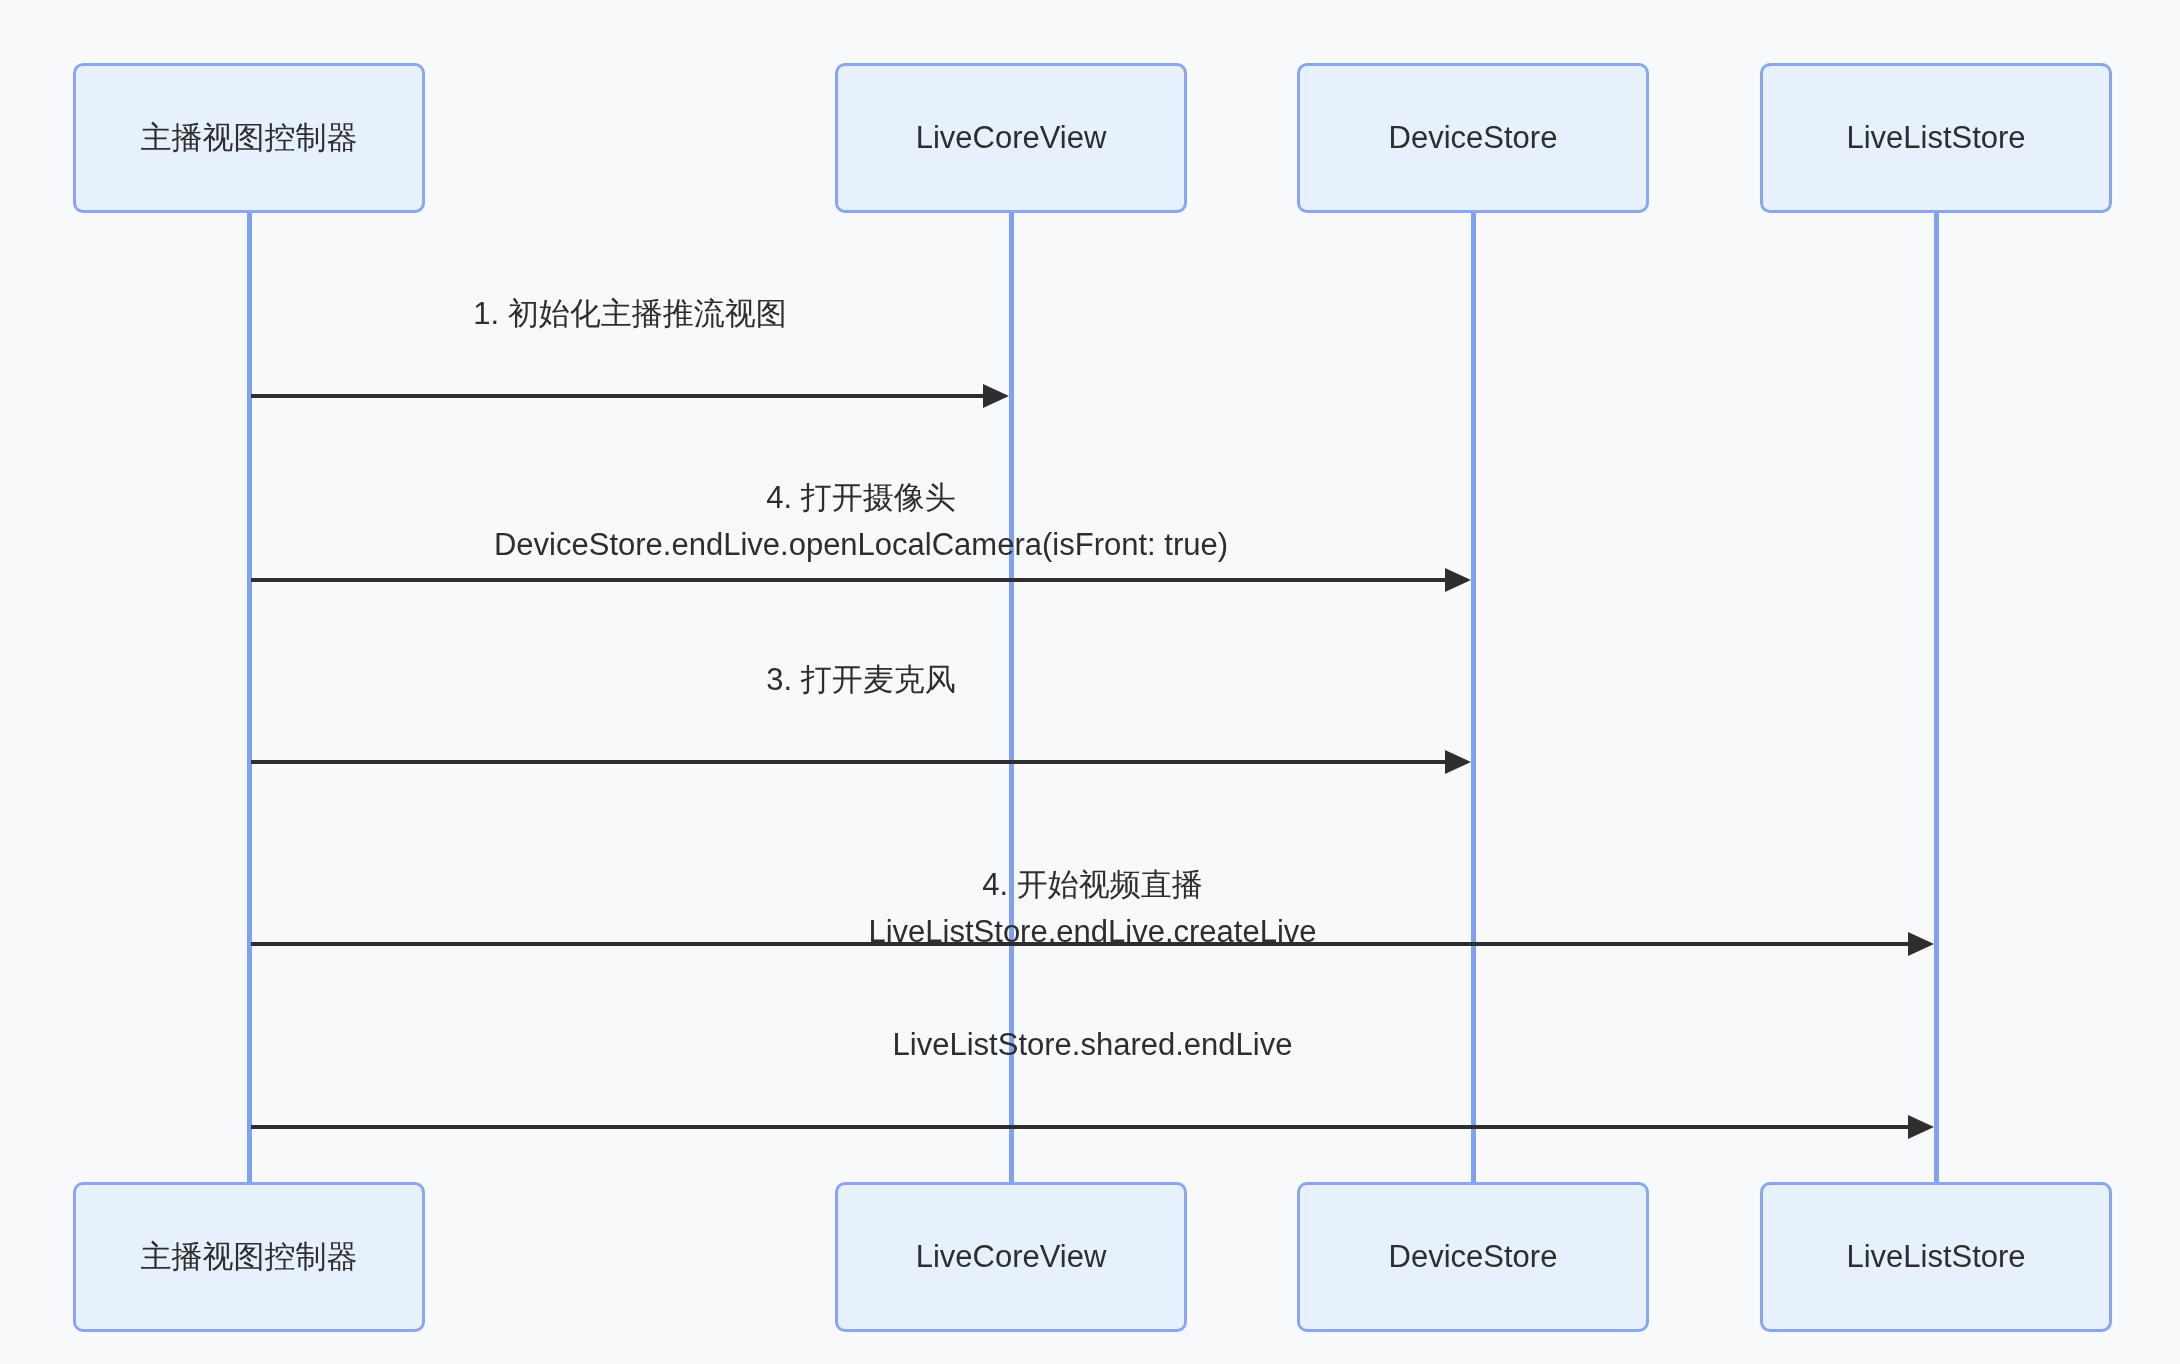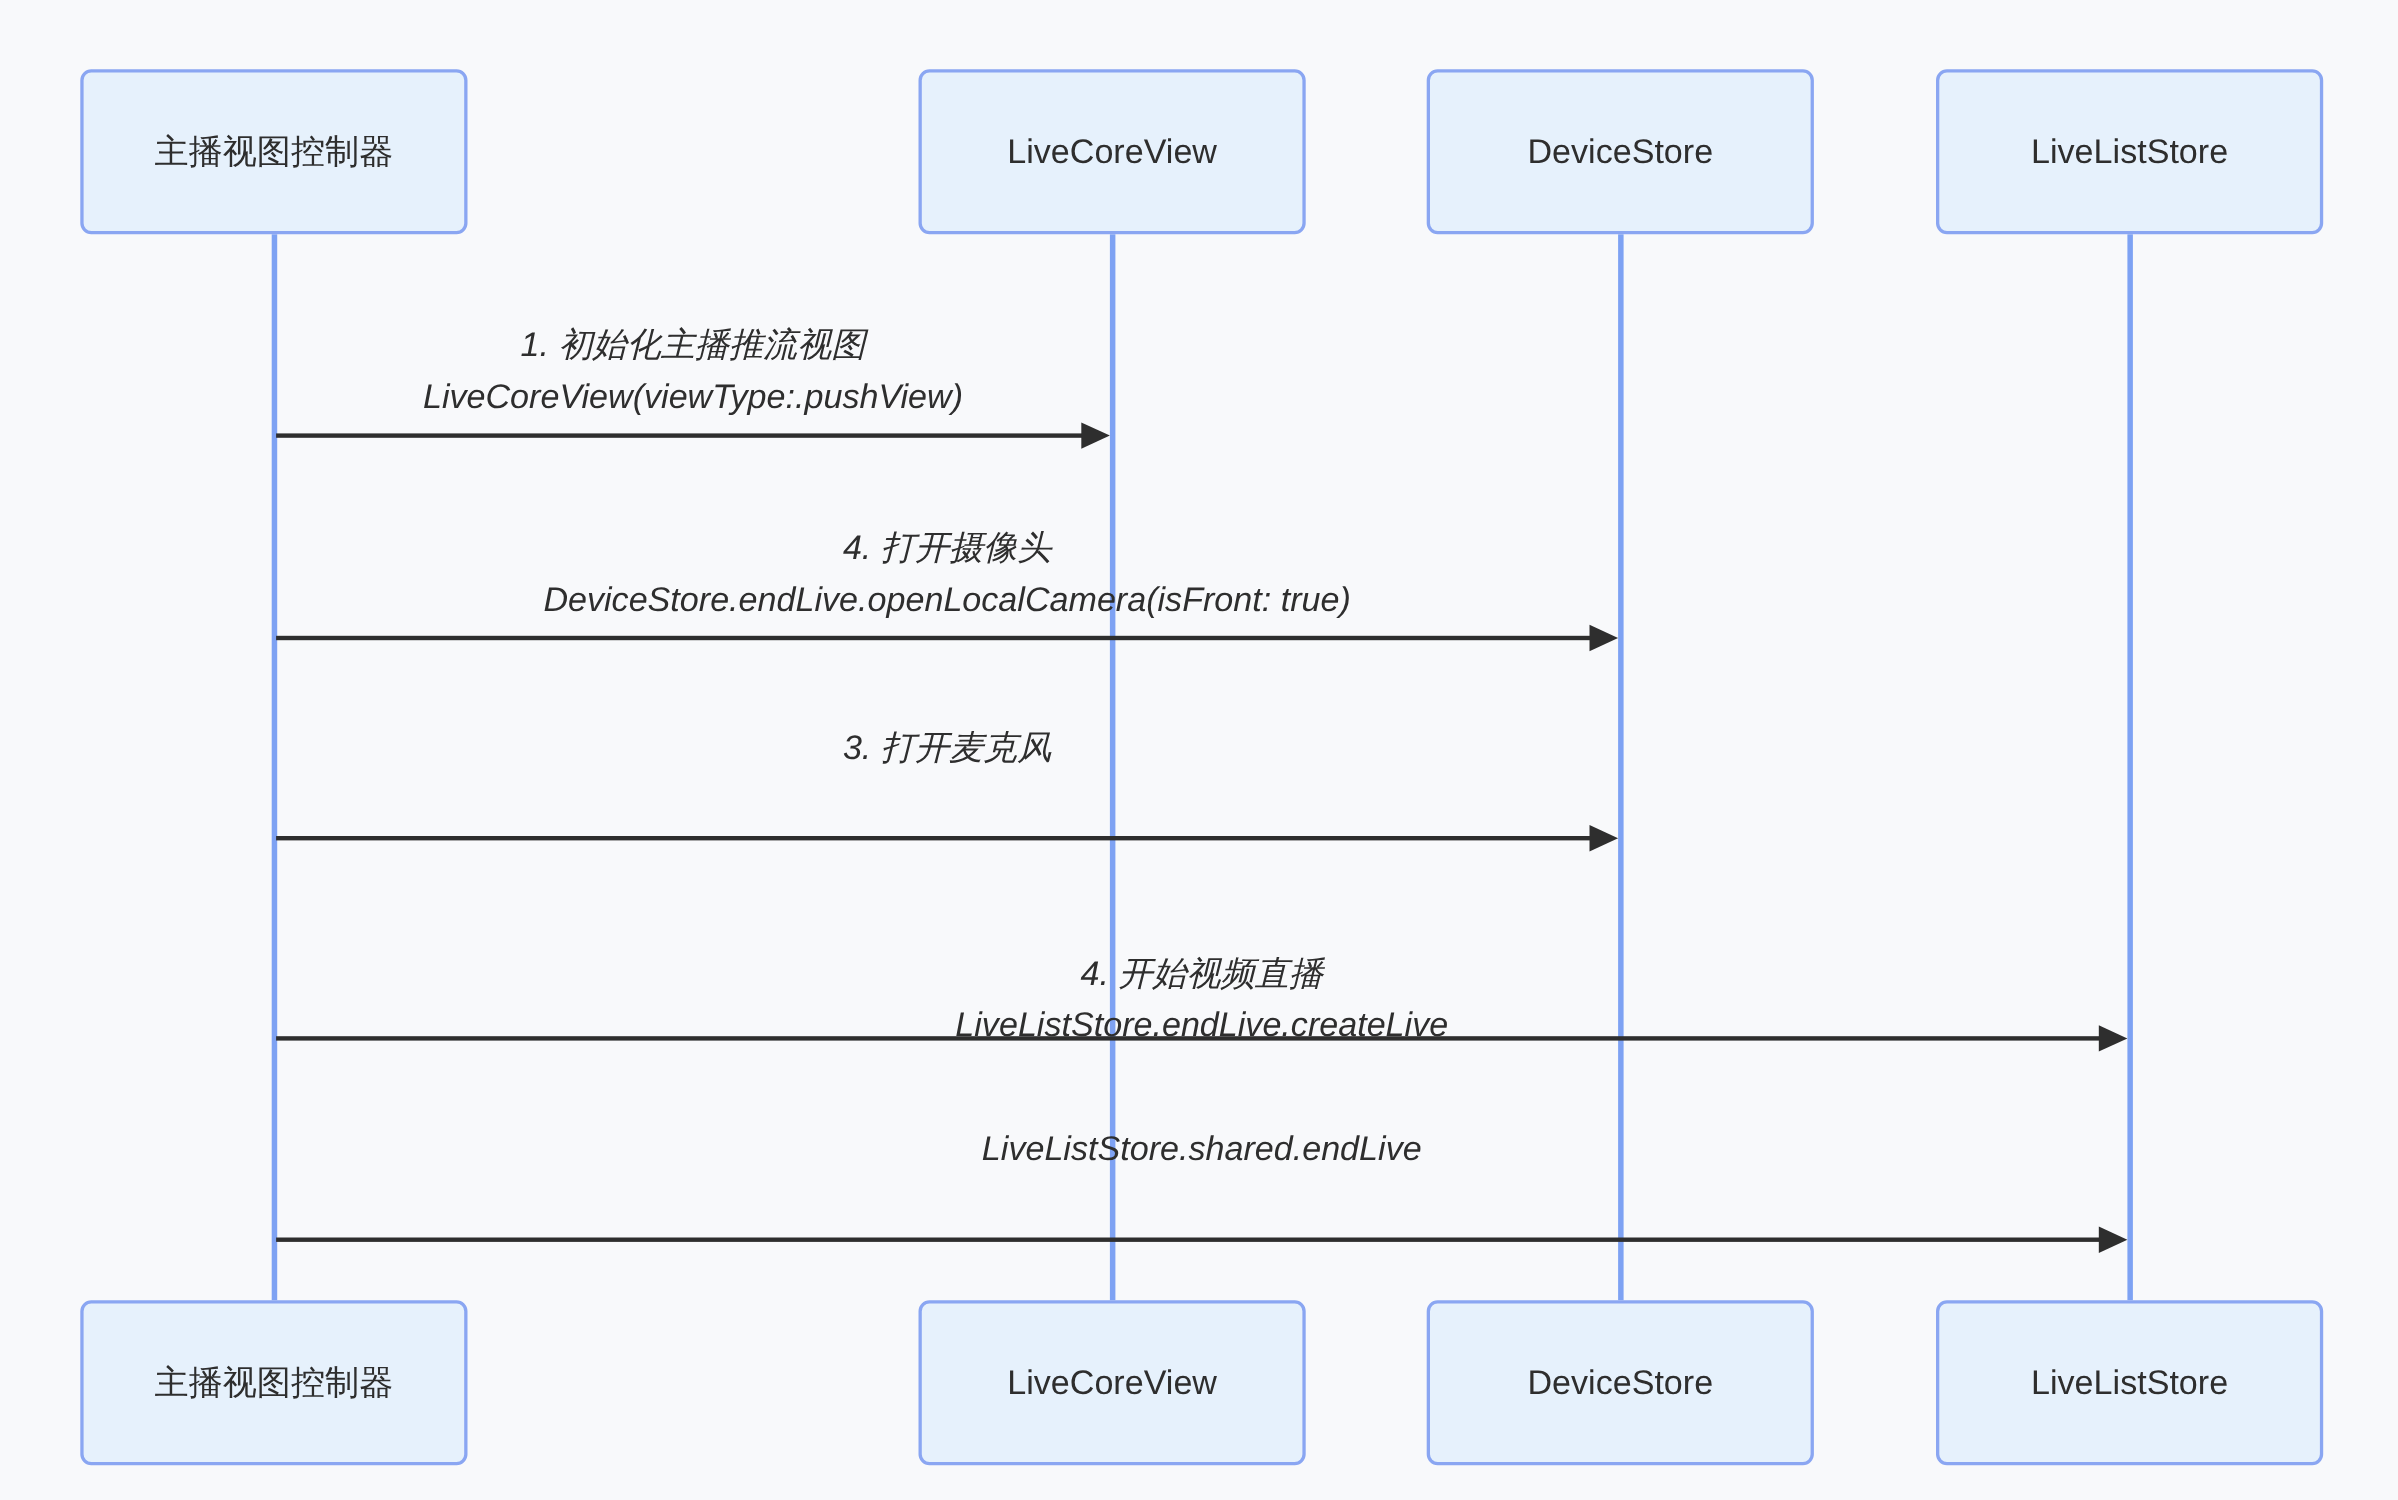"1. 初始化主播推流视图" .msg-label, .msg-code { font-style: italic -> none }
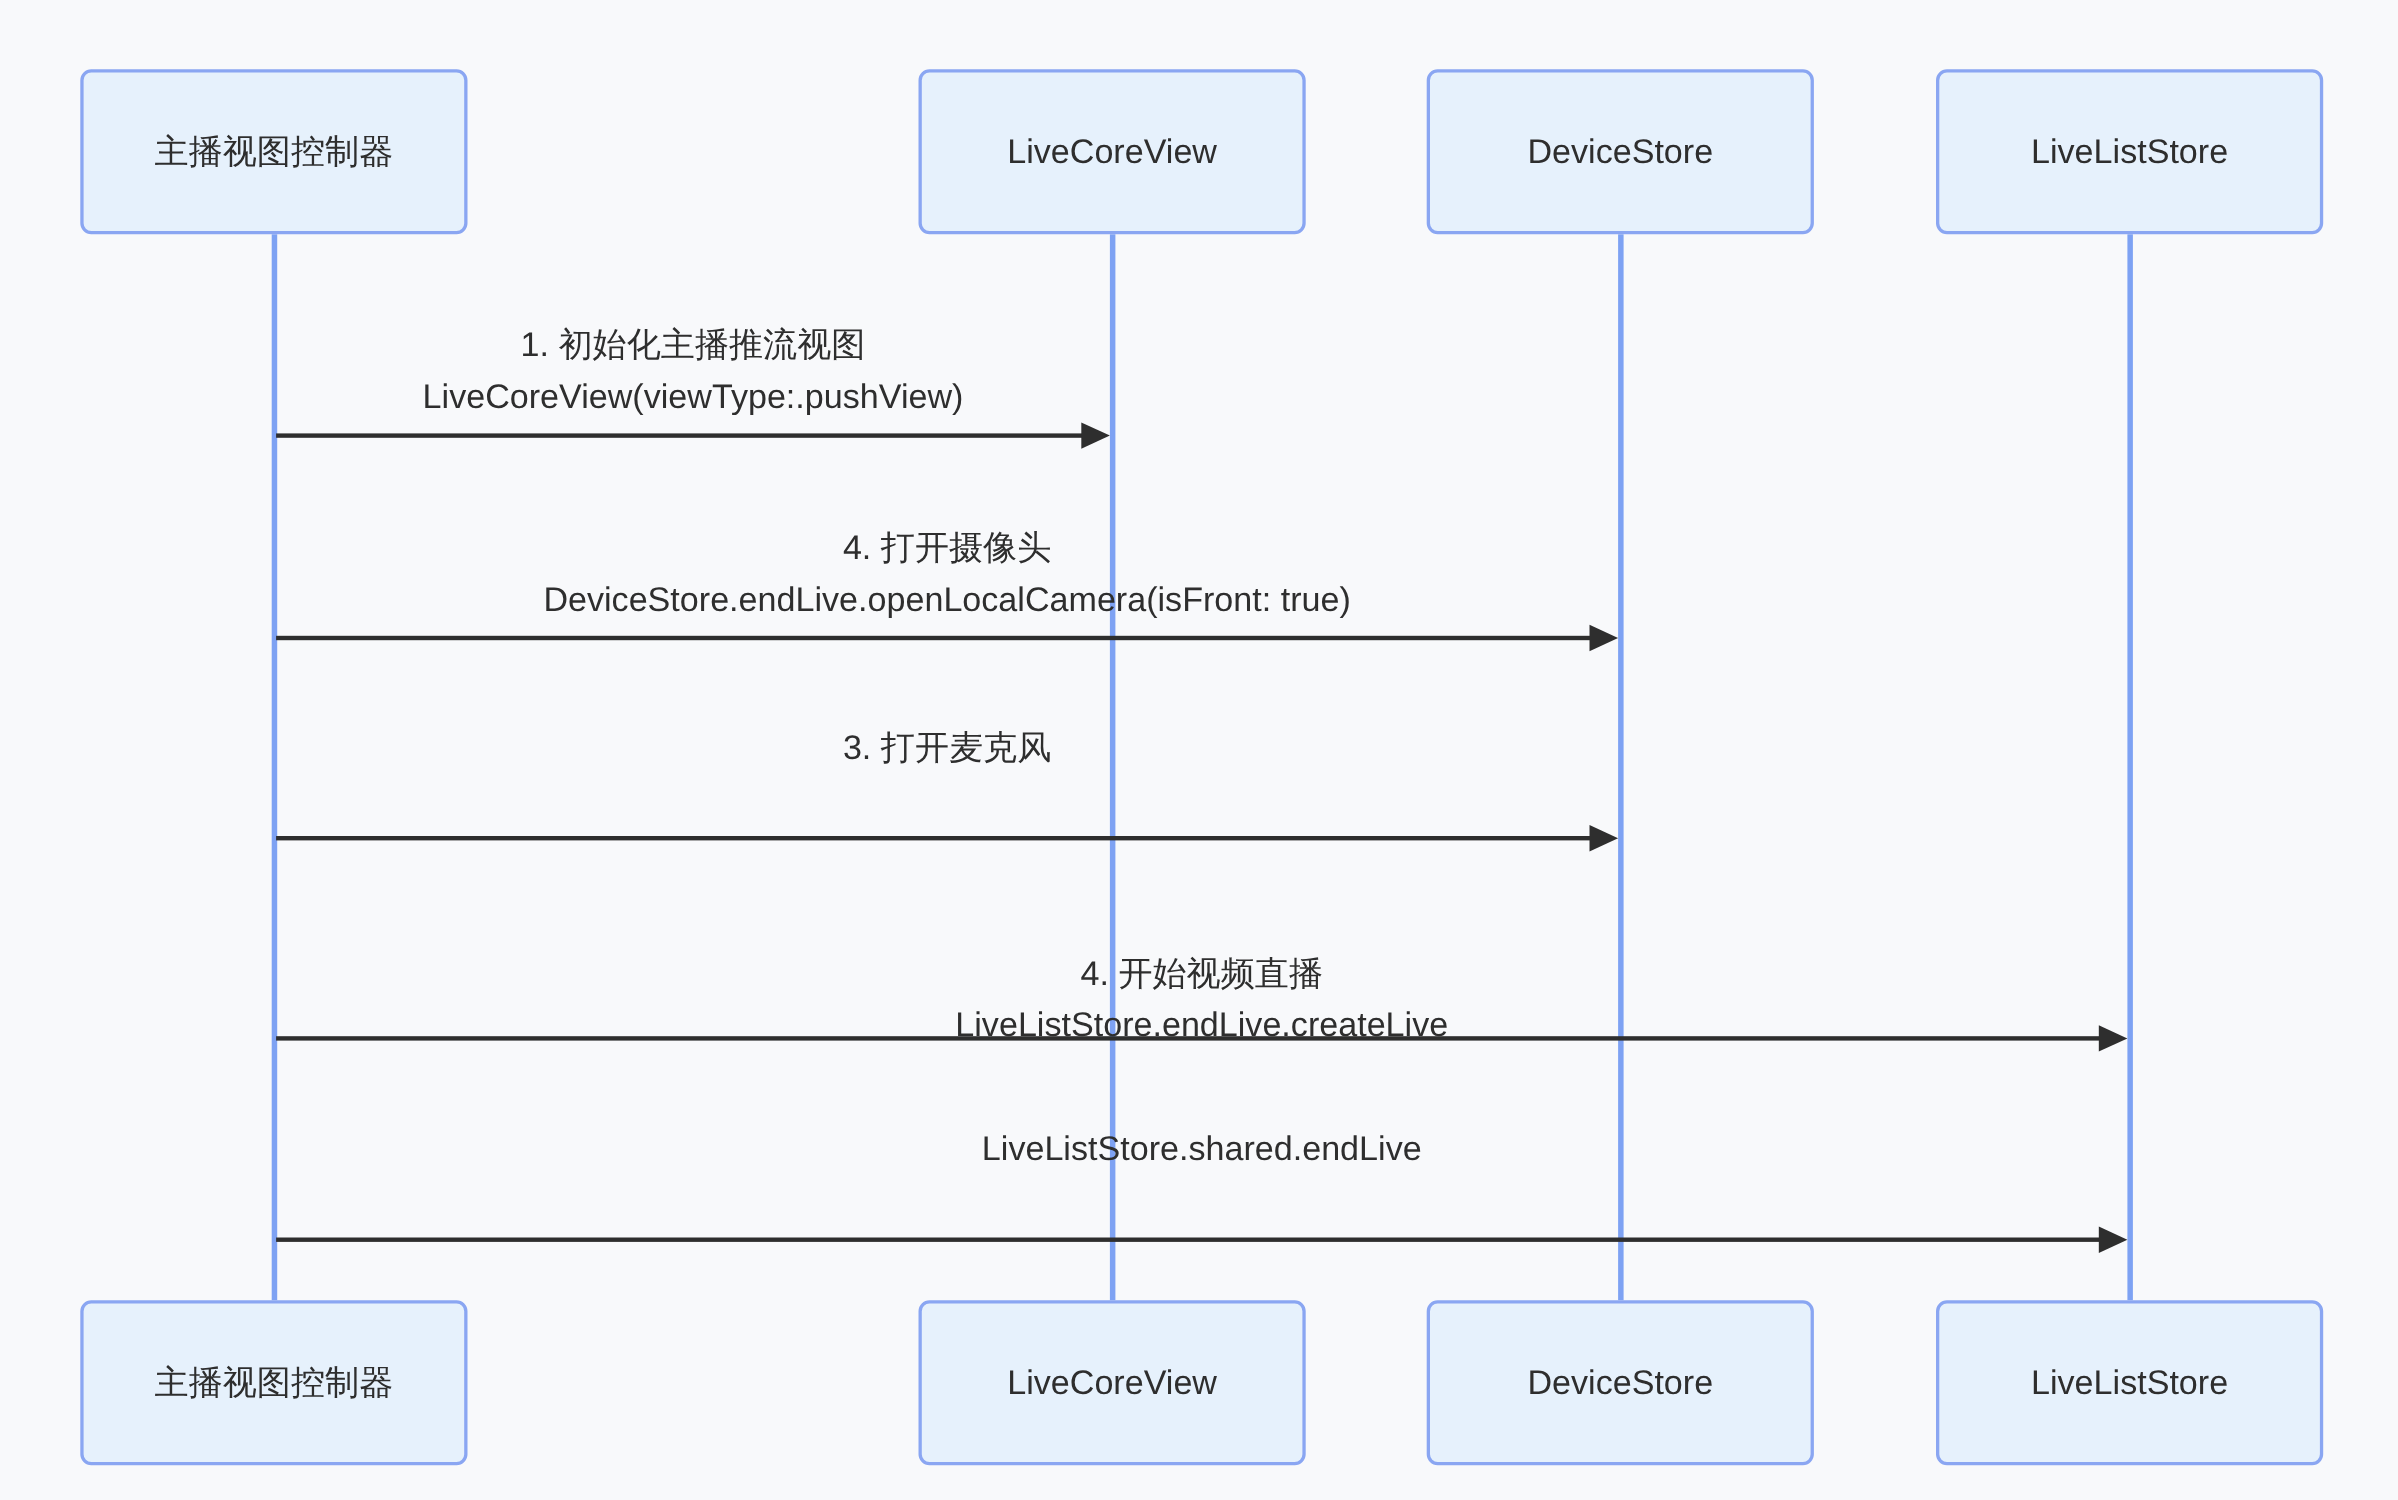"LiveCoreView(viewType:.pushView)" div.msg-code { html: <div>LiveCoreView(viewType:.pushView)</div> -> none }
